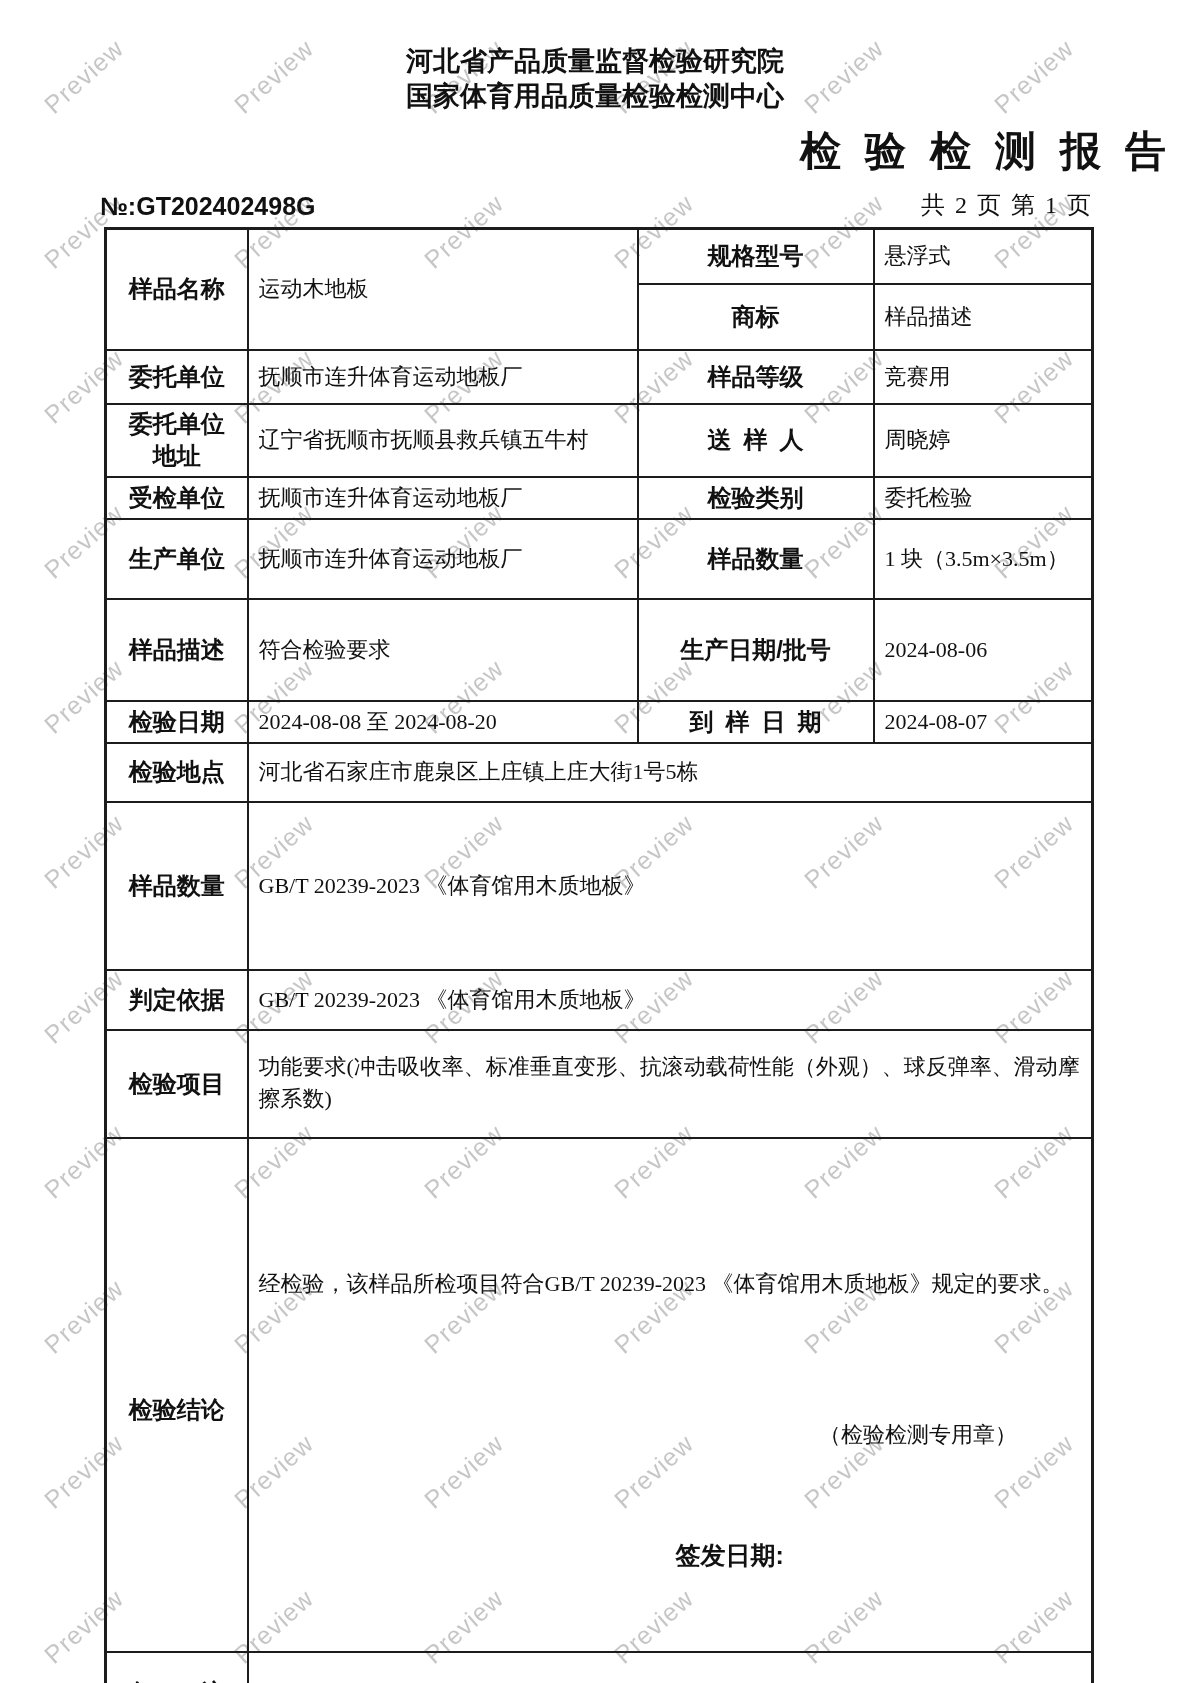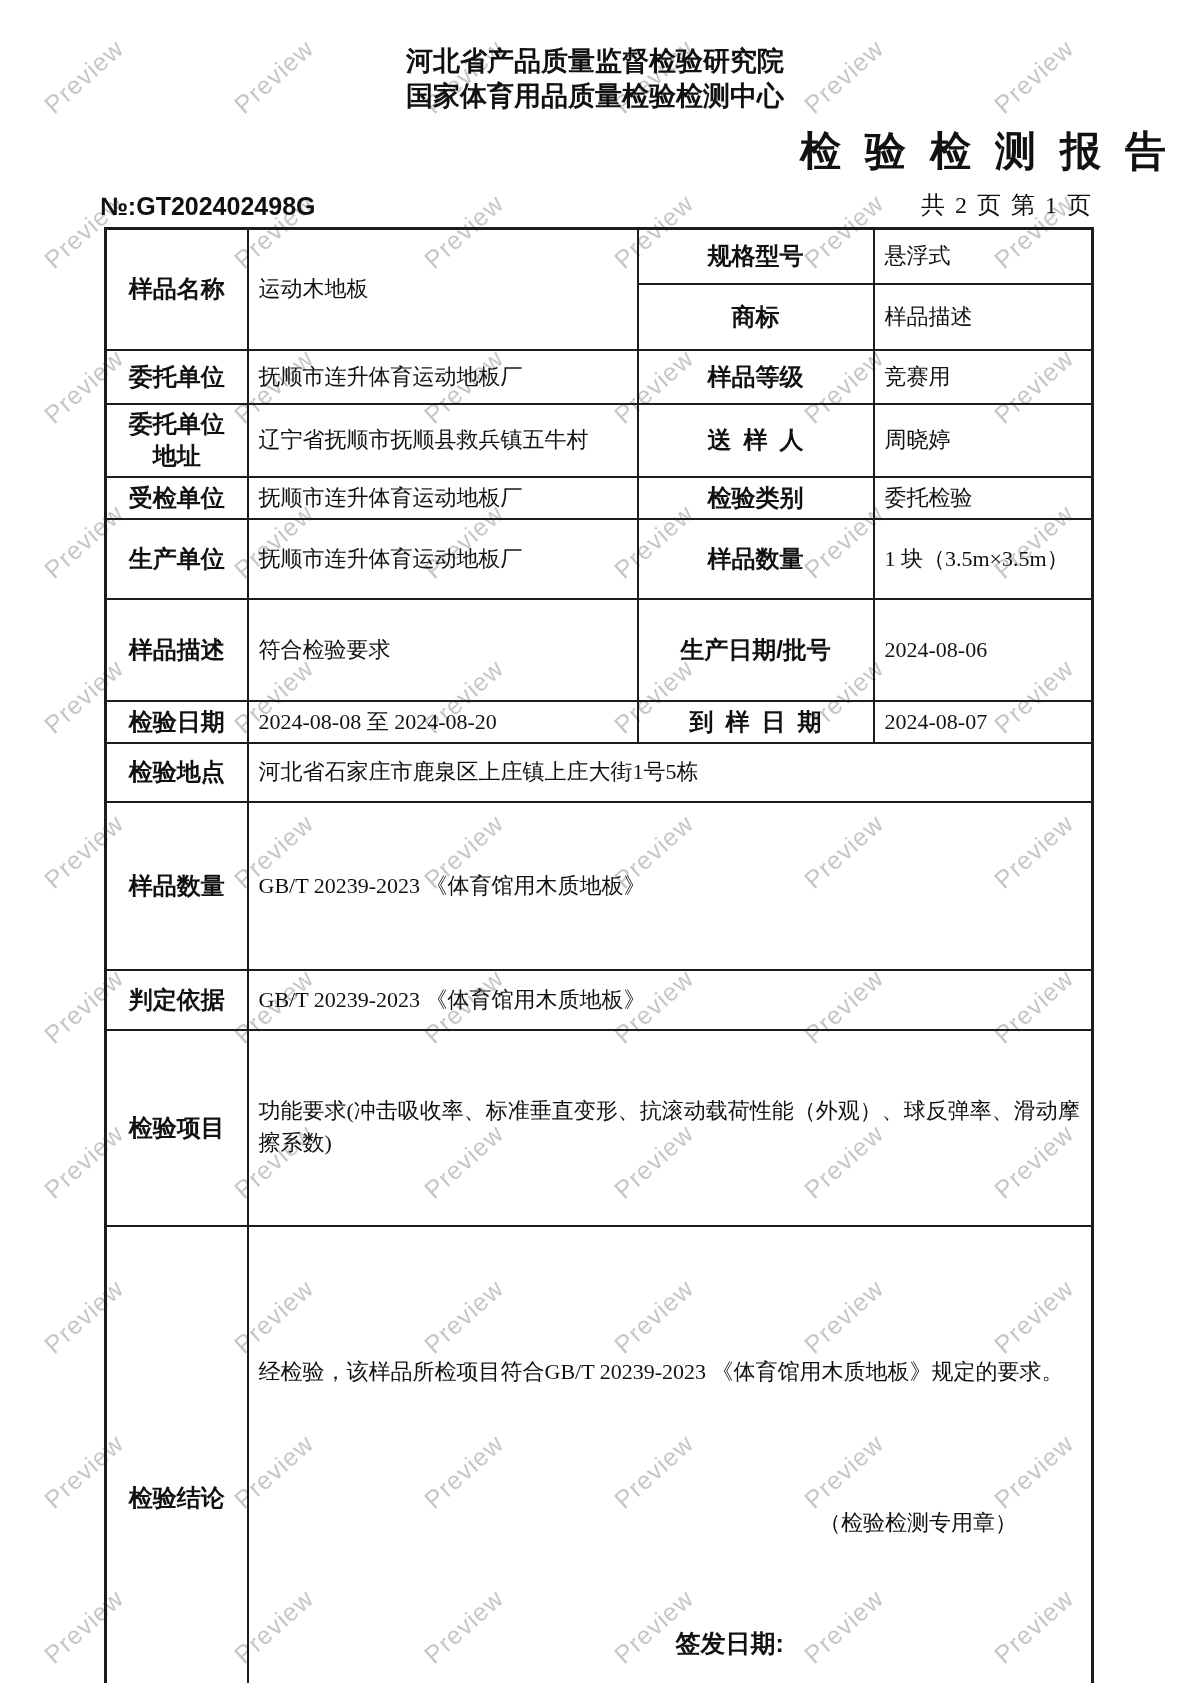"检验项目" tr.r11 { height: 196px -> 108px }
